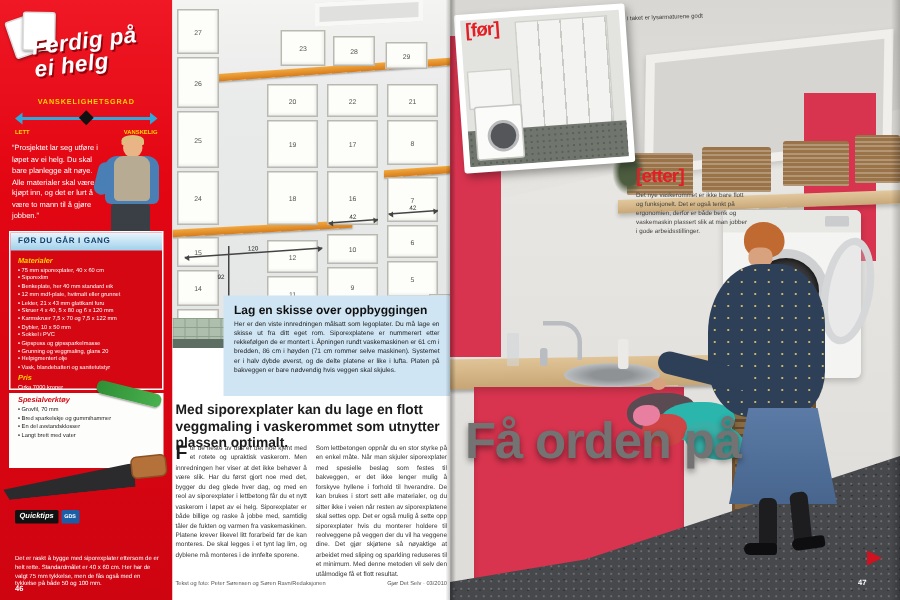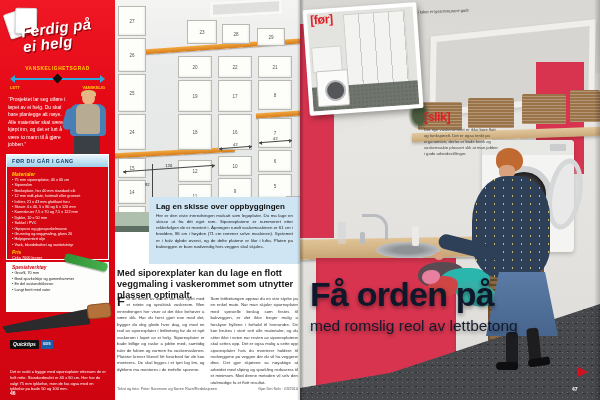"[slik]" div.etter-label { text: slik -> etter }
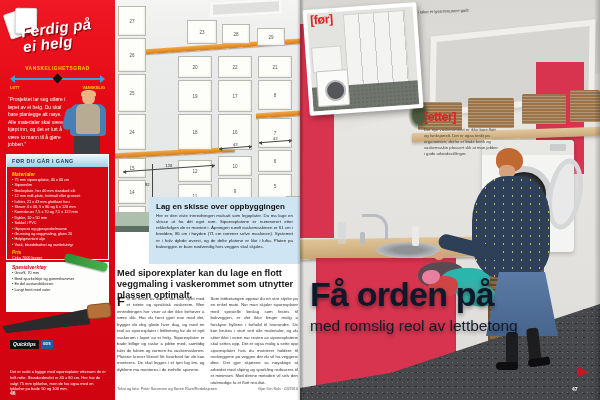"Få orden på" .rp-title { color: #0f172a -> #737373 }
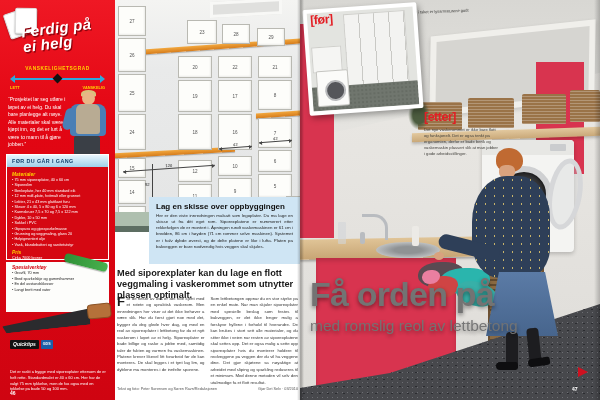"med romslig reol av lettbetong" div.rp-sub { html: <div>med romslig reol av lettbetong</div> -> none }
